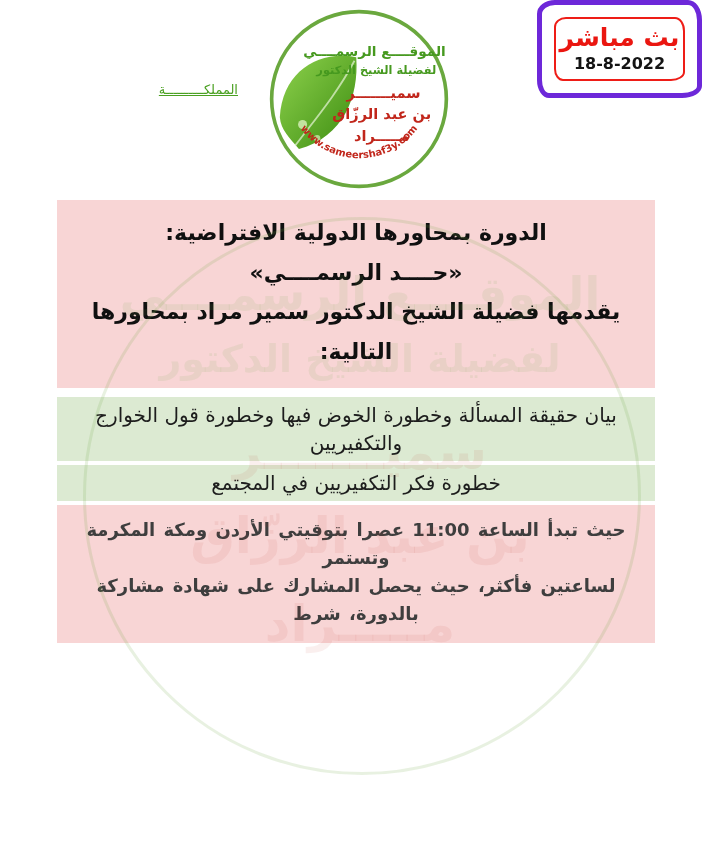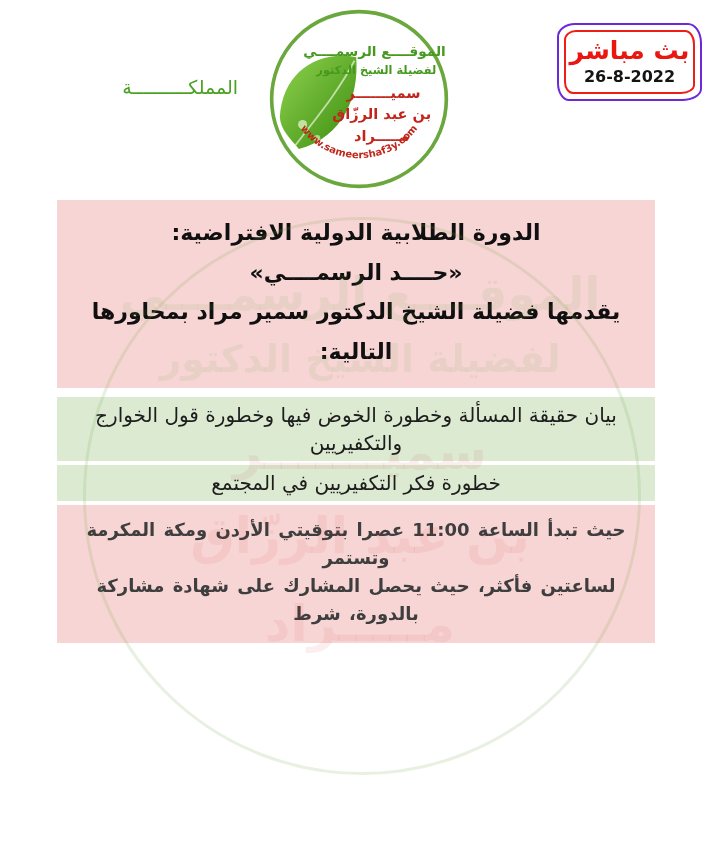"بث مباشر" .live-badge { border: 2px solid #6d28d9 -> 5px solid #6d28d9; padding: 5px -> 12px; top: 23px -> 0 }
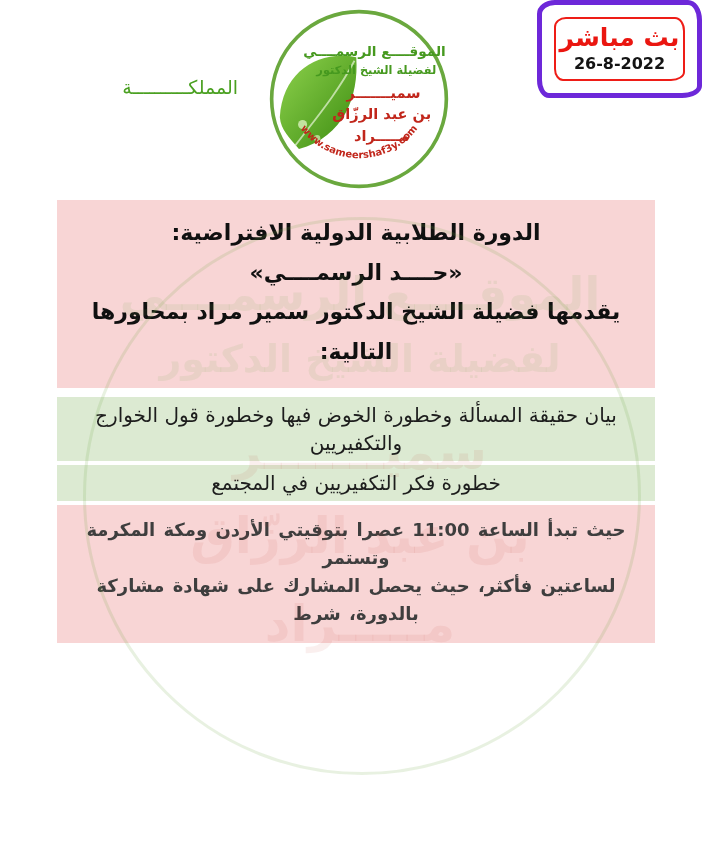"26-8-2022" div.live-date { text: 26-8-2022 -> 18-8-2022 }
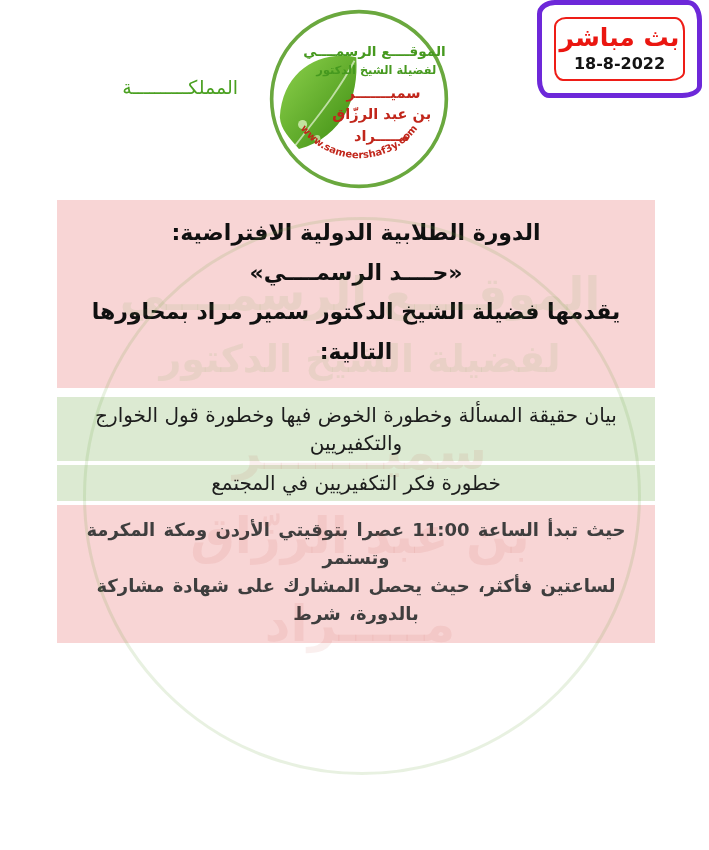"المملكــــــــــة" .kingdom { font-size: 19px -> 13px; text-decoration: none -> underline; top: 68px -> 77px }
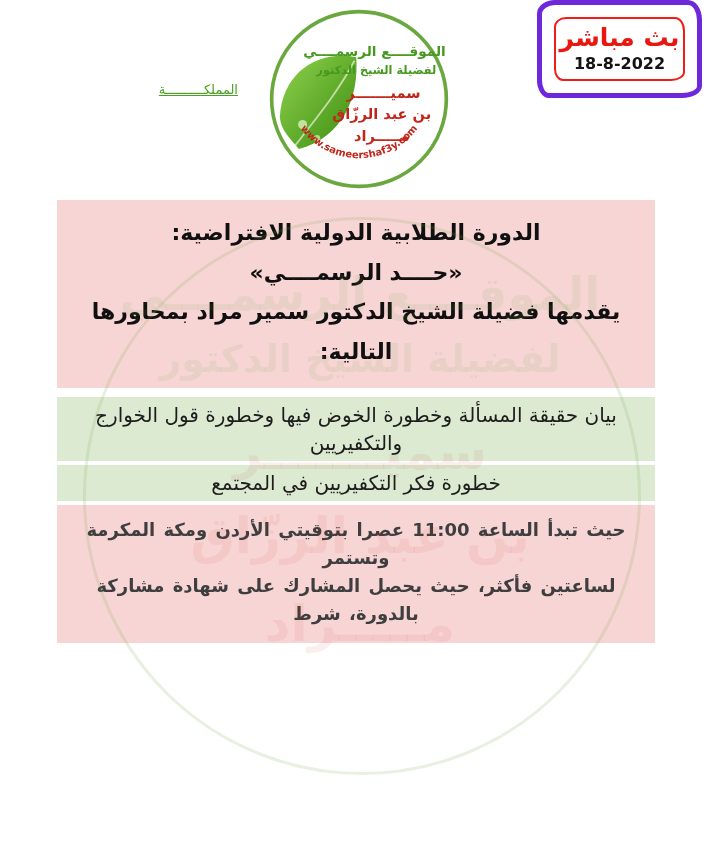"الدورة الطلابية الدولية الافتراضية:" div.title-line { text: الطلابية -> بمحاورها }
